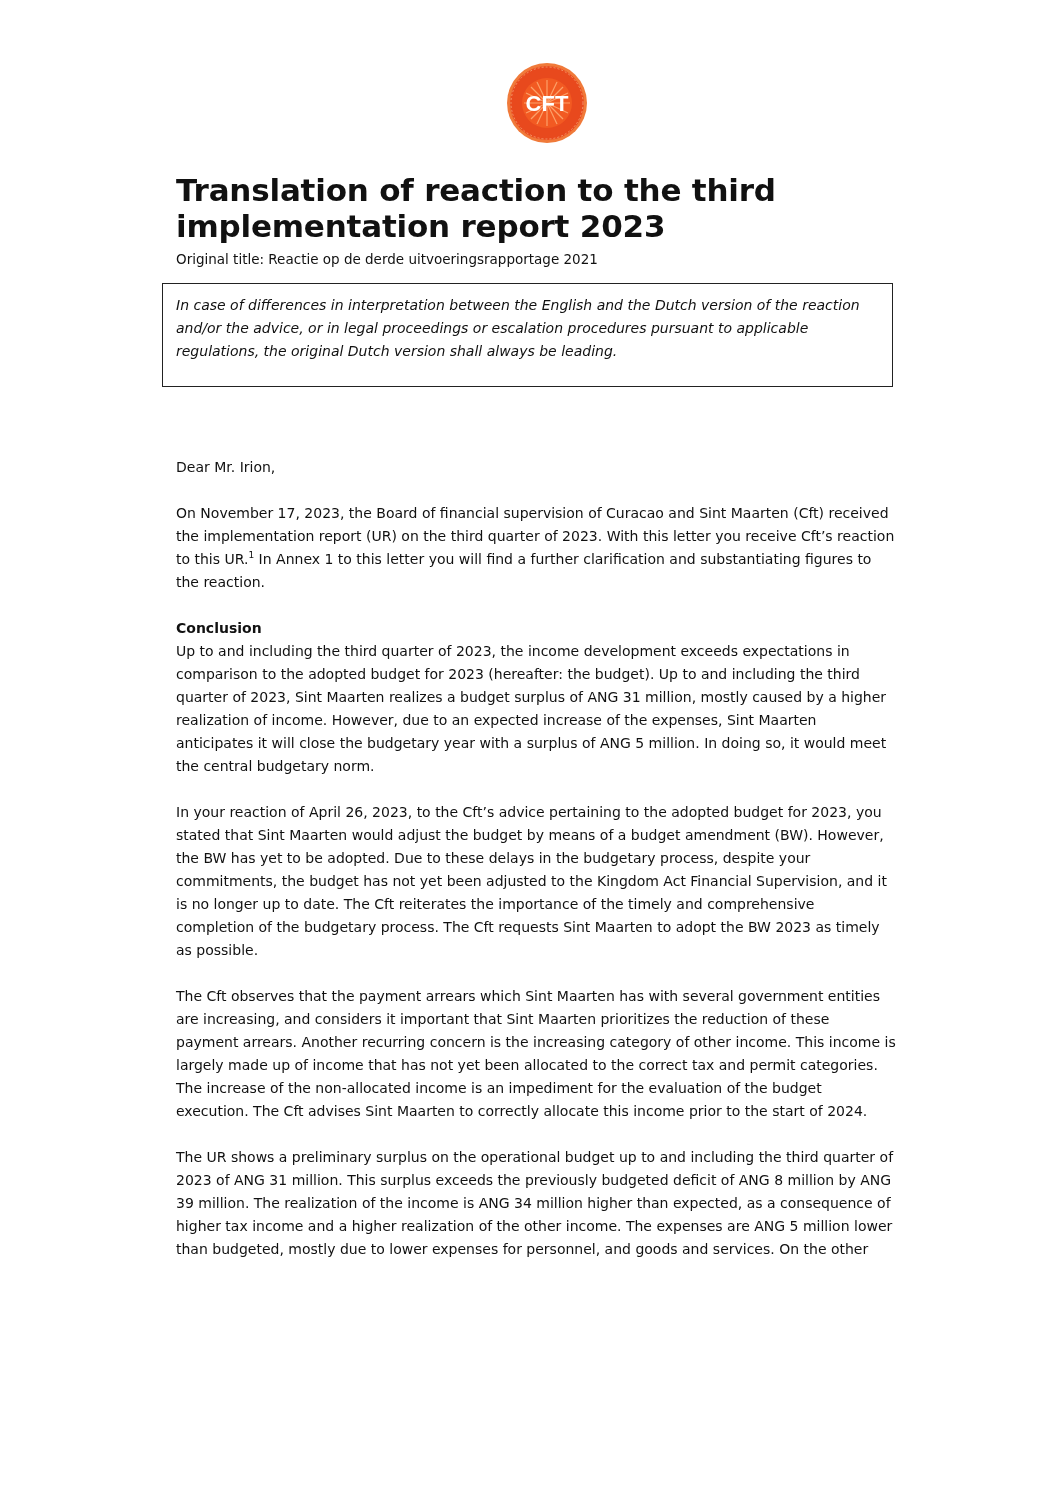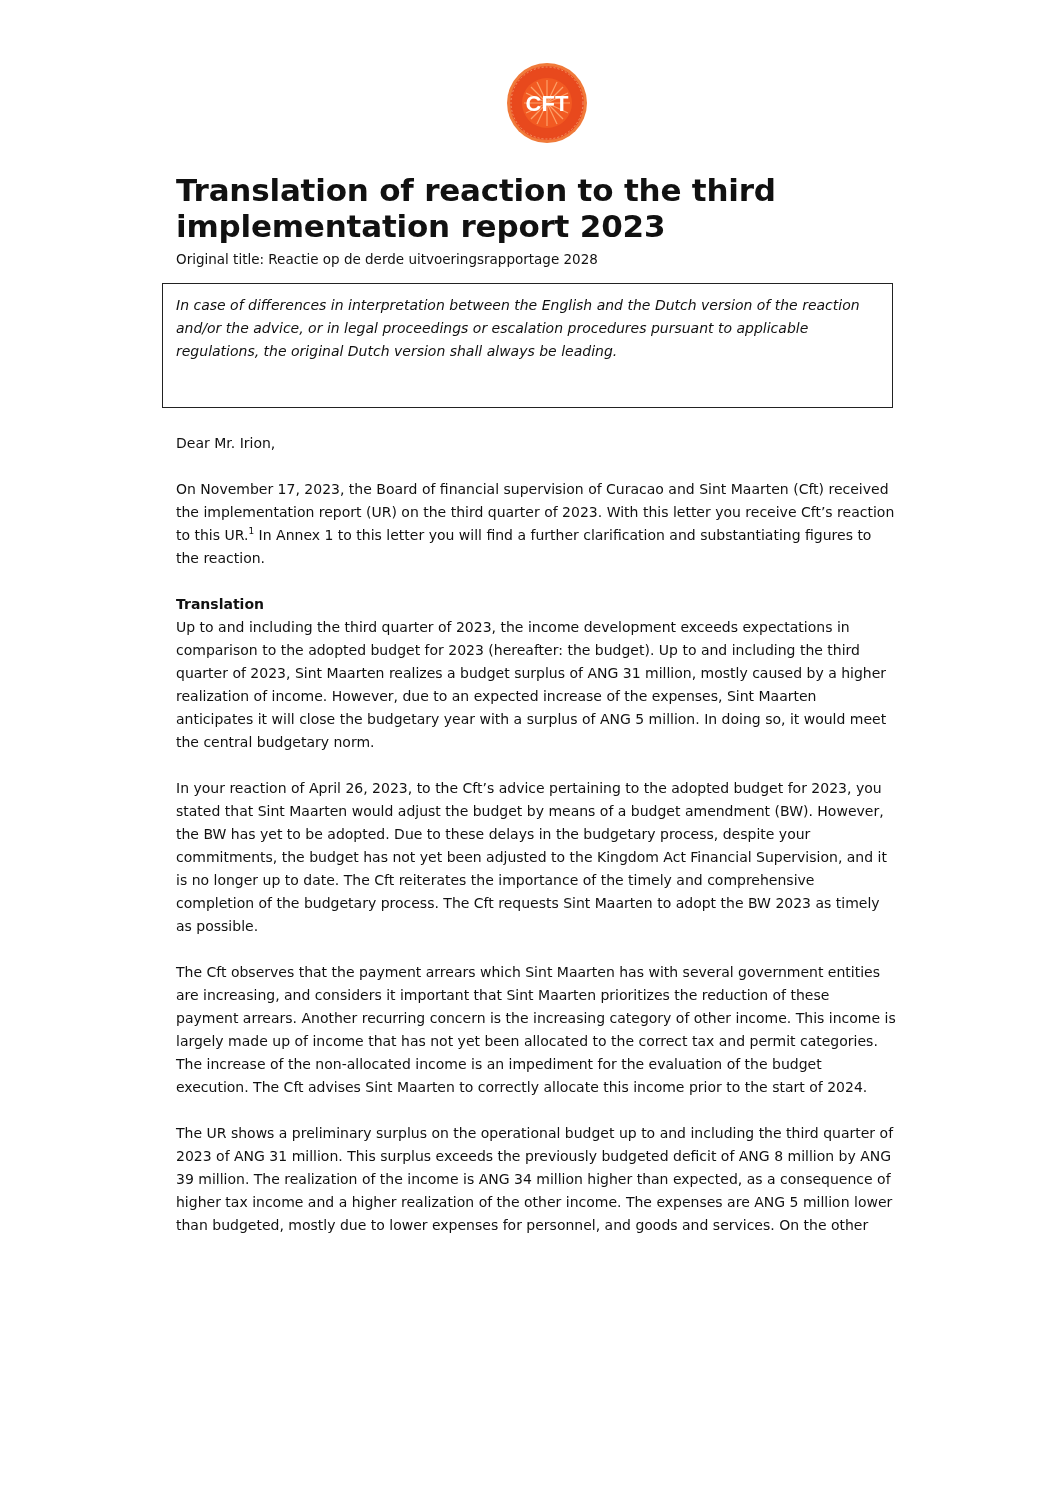"Original title: Reactie op de" div.subtitle { text: 2028 -> 2021 }
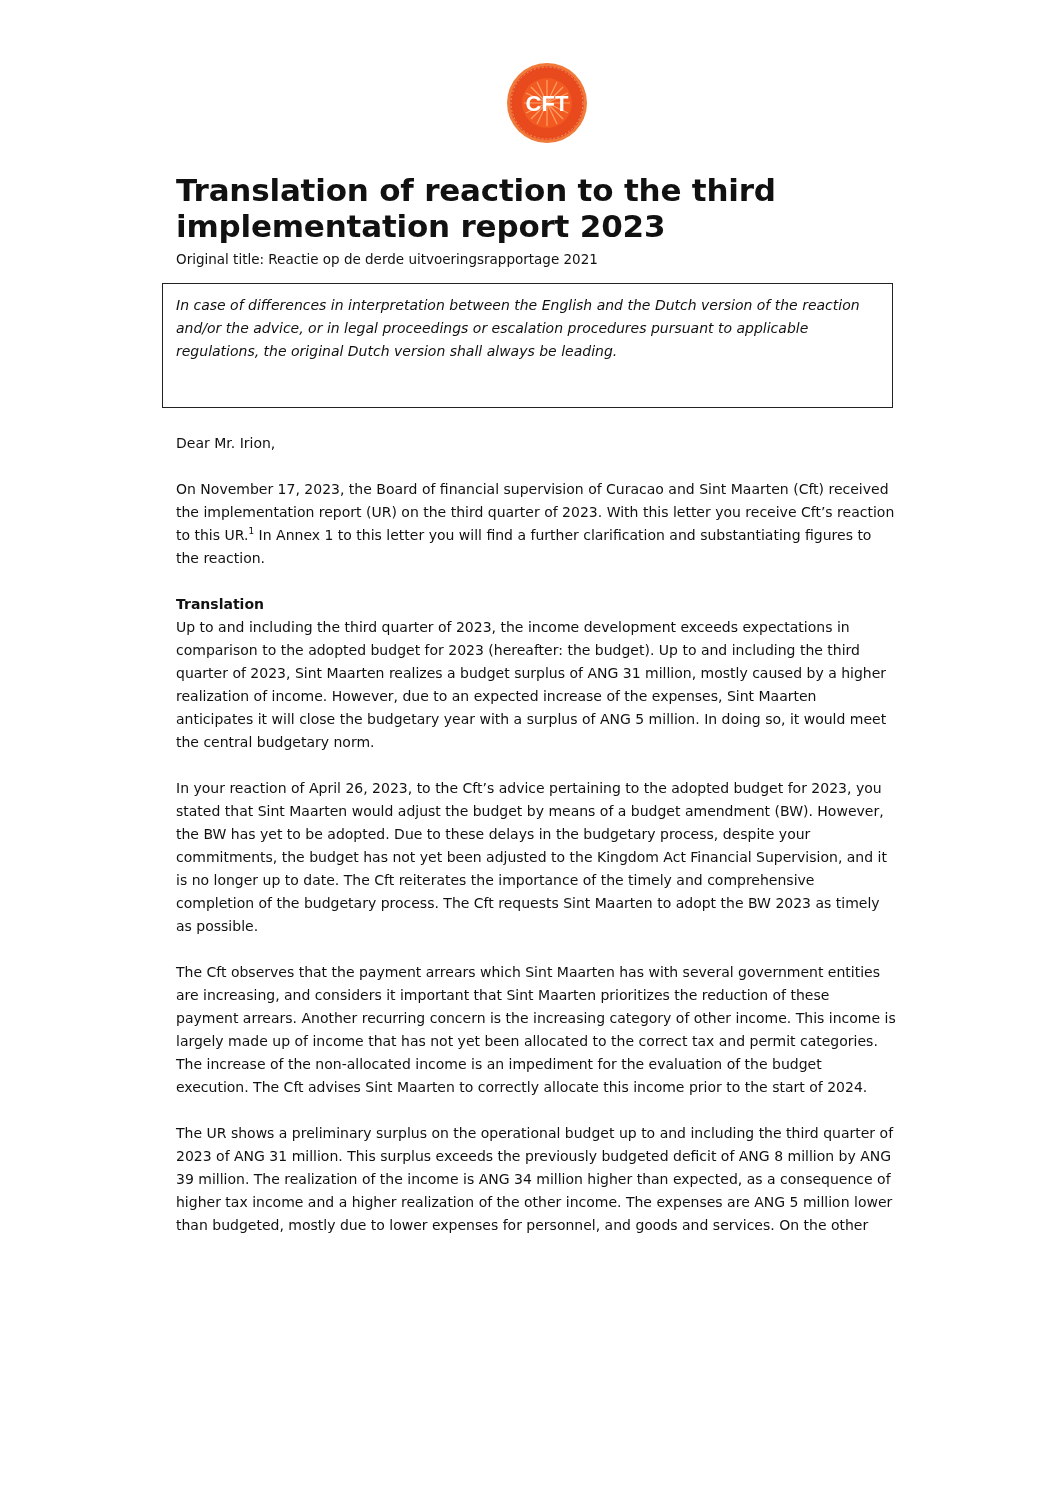"In case of differences in" .disclaimer { height: 125px -> 104px }
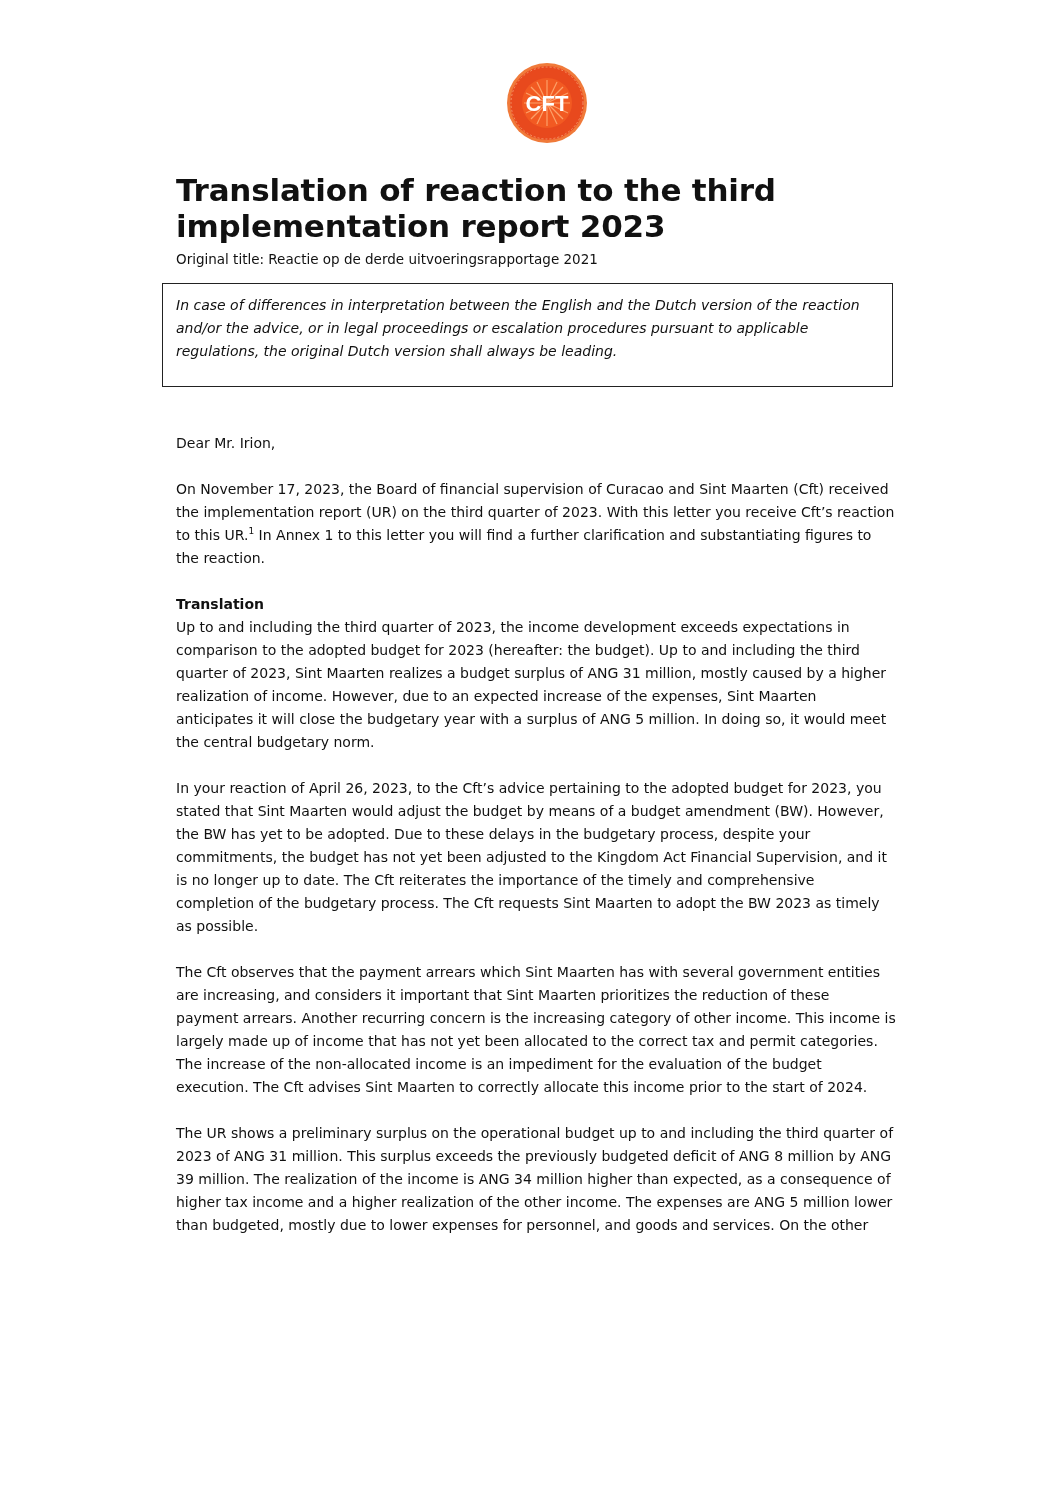"Dear Mr. Irion," .body { top: 432px -> 456px }
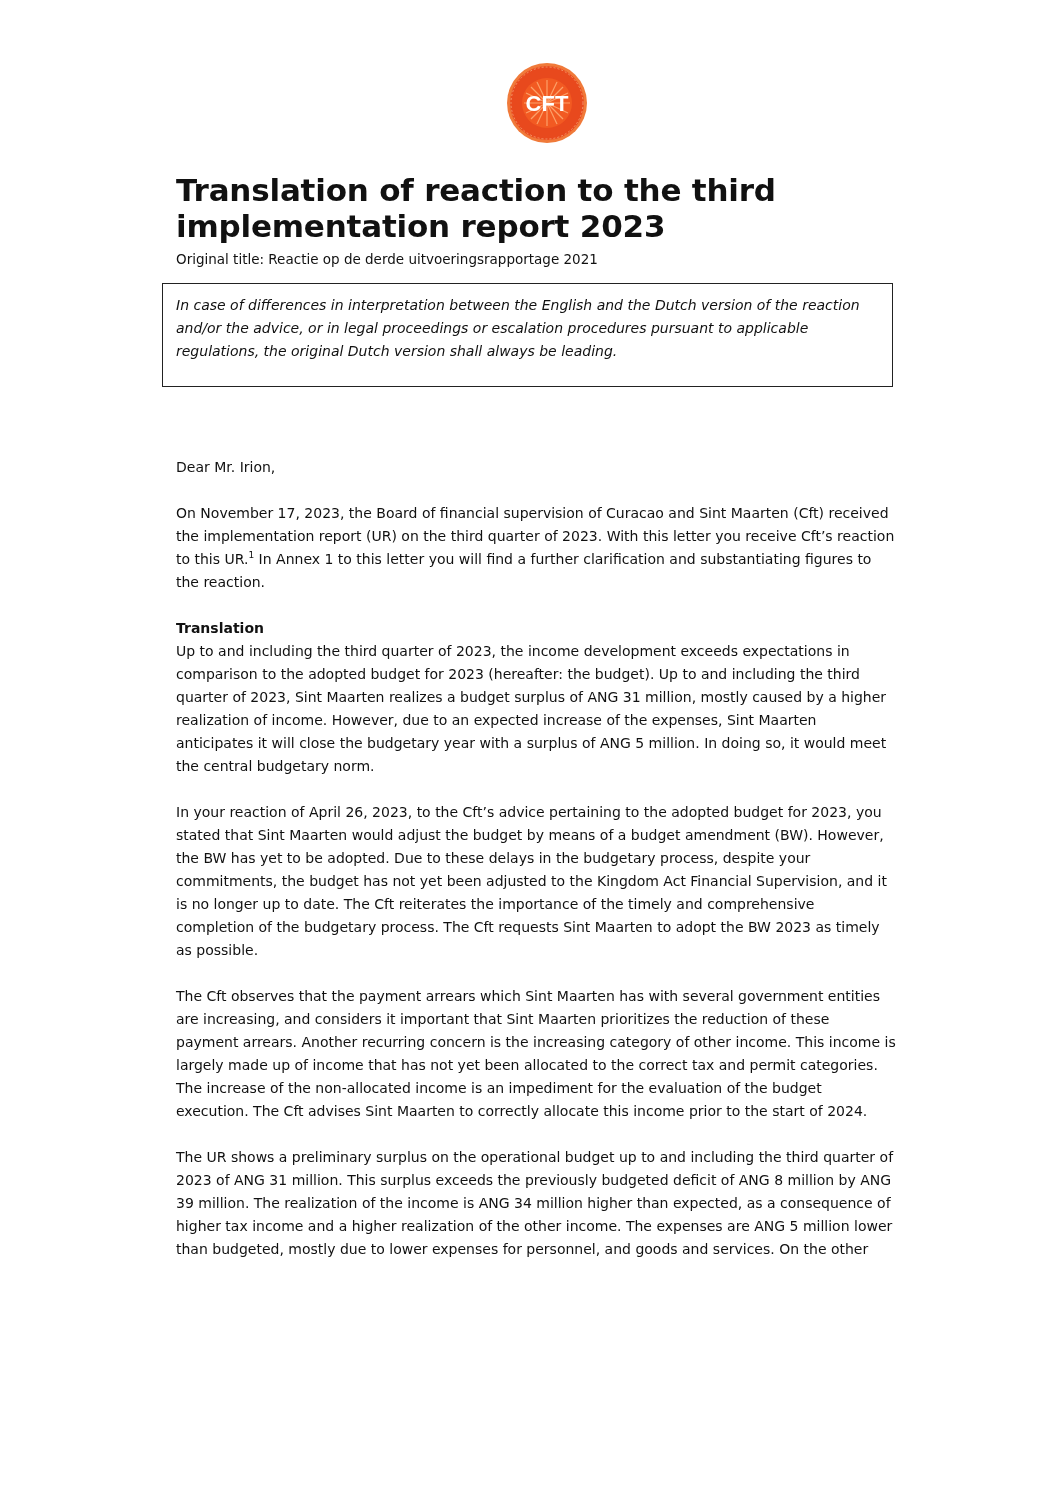"Translation" h3 { text: Translation -> Conclusion }
